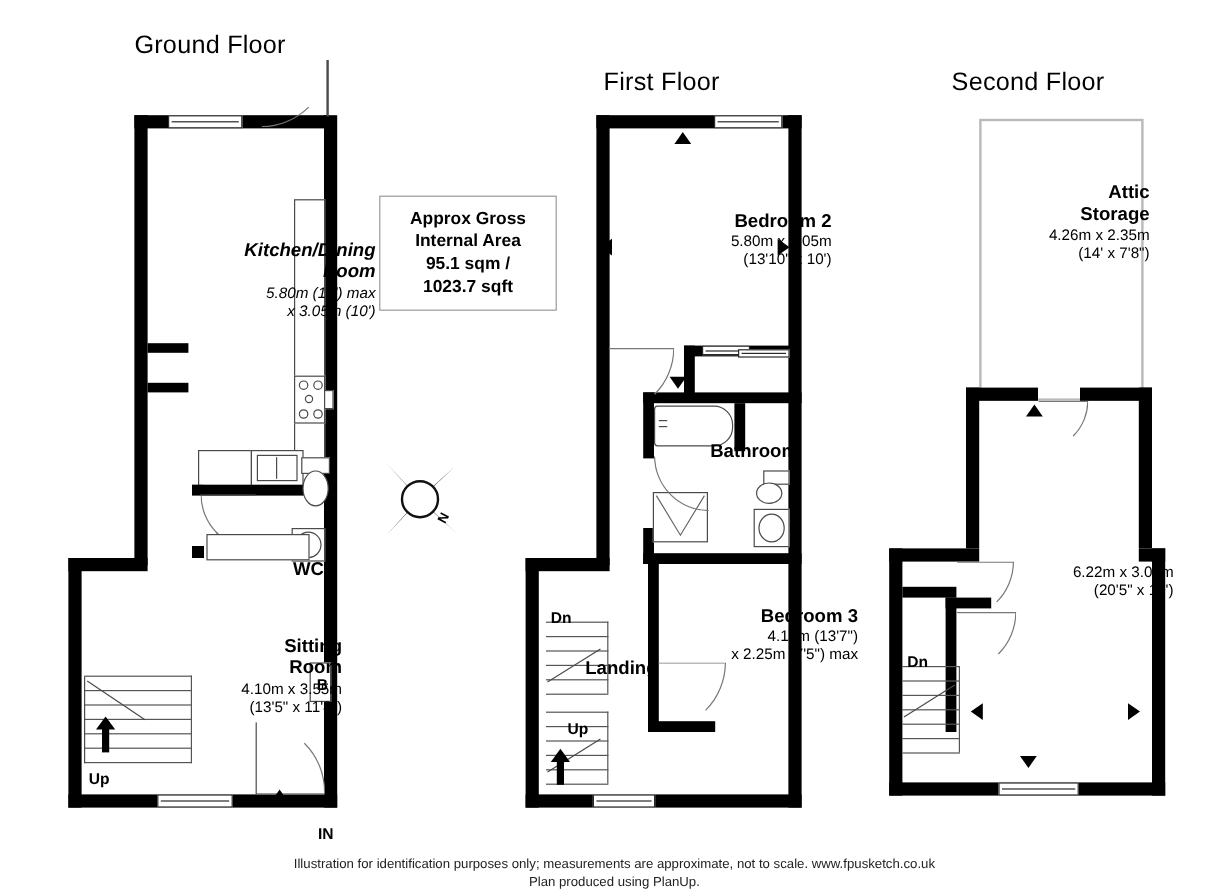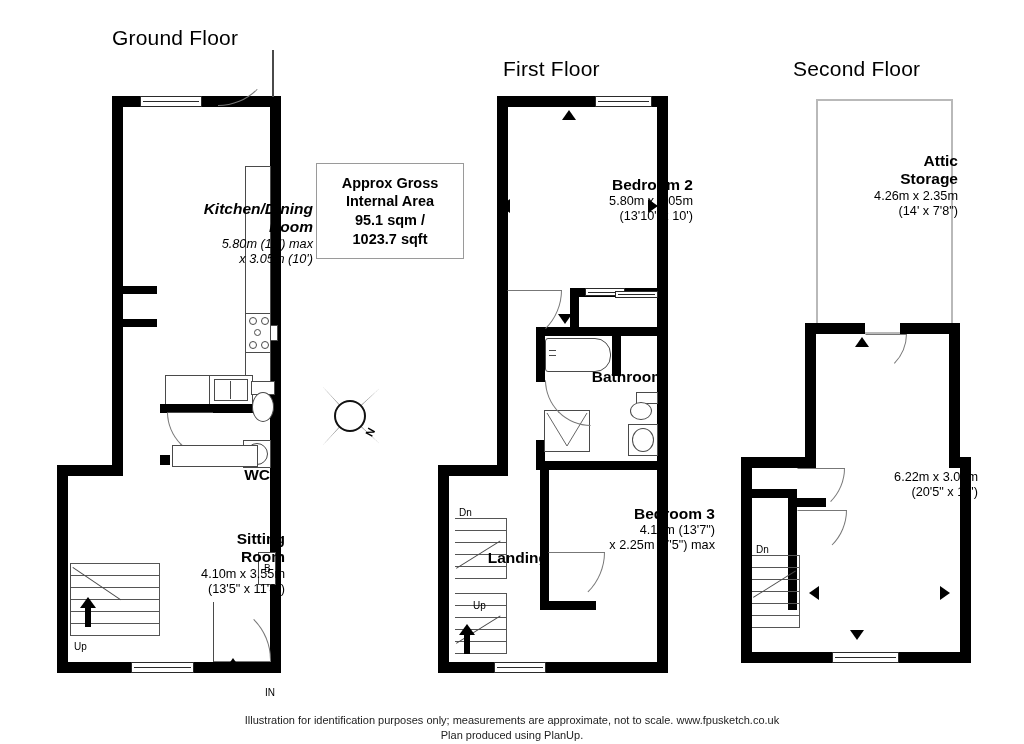"Dn" .tinytxt { font-size: 10px -> 13px; font-weight: normal -> bold }
